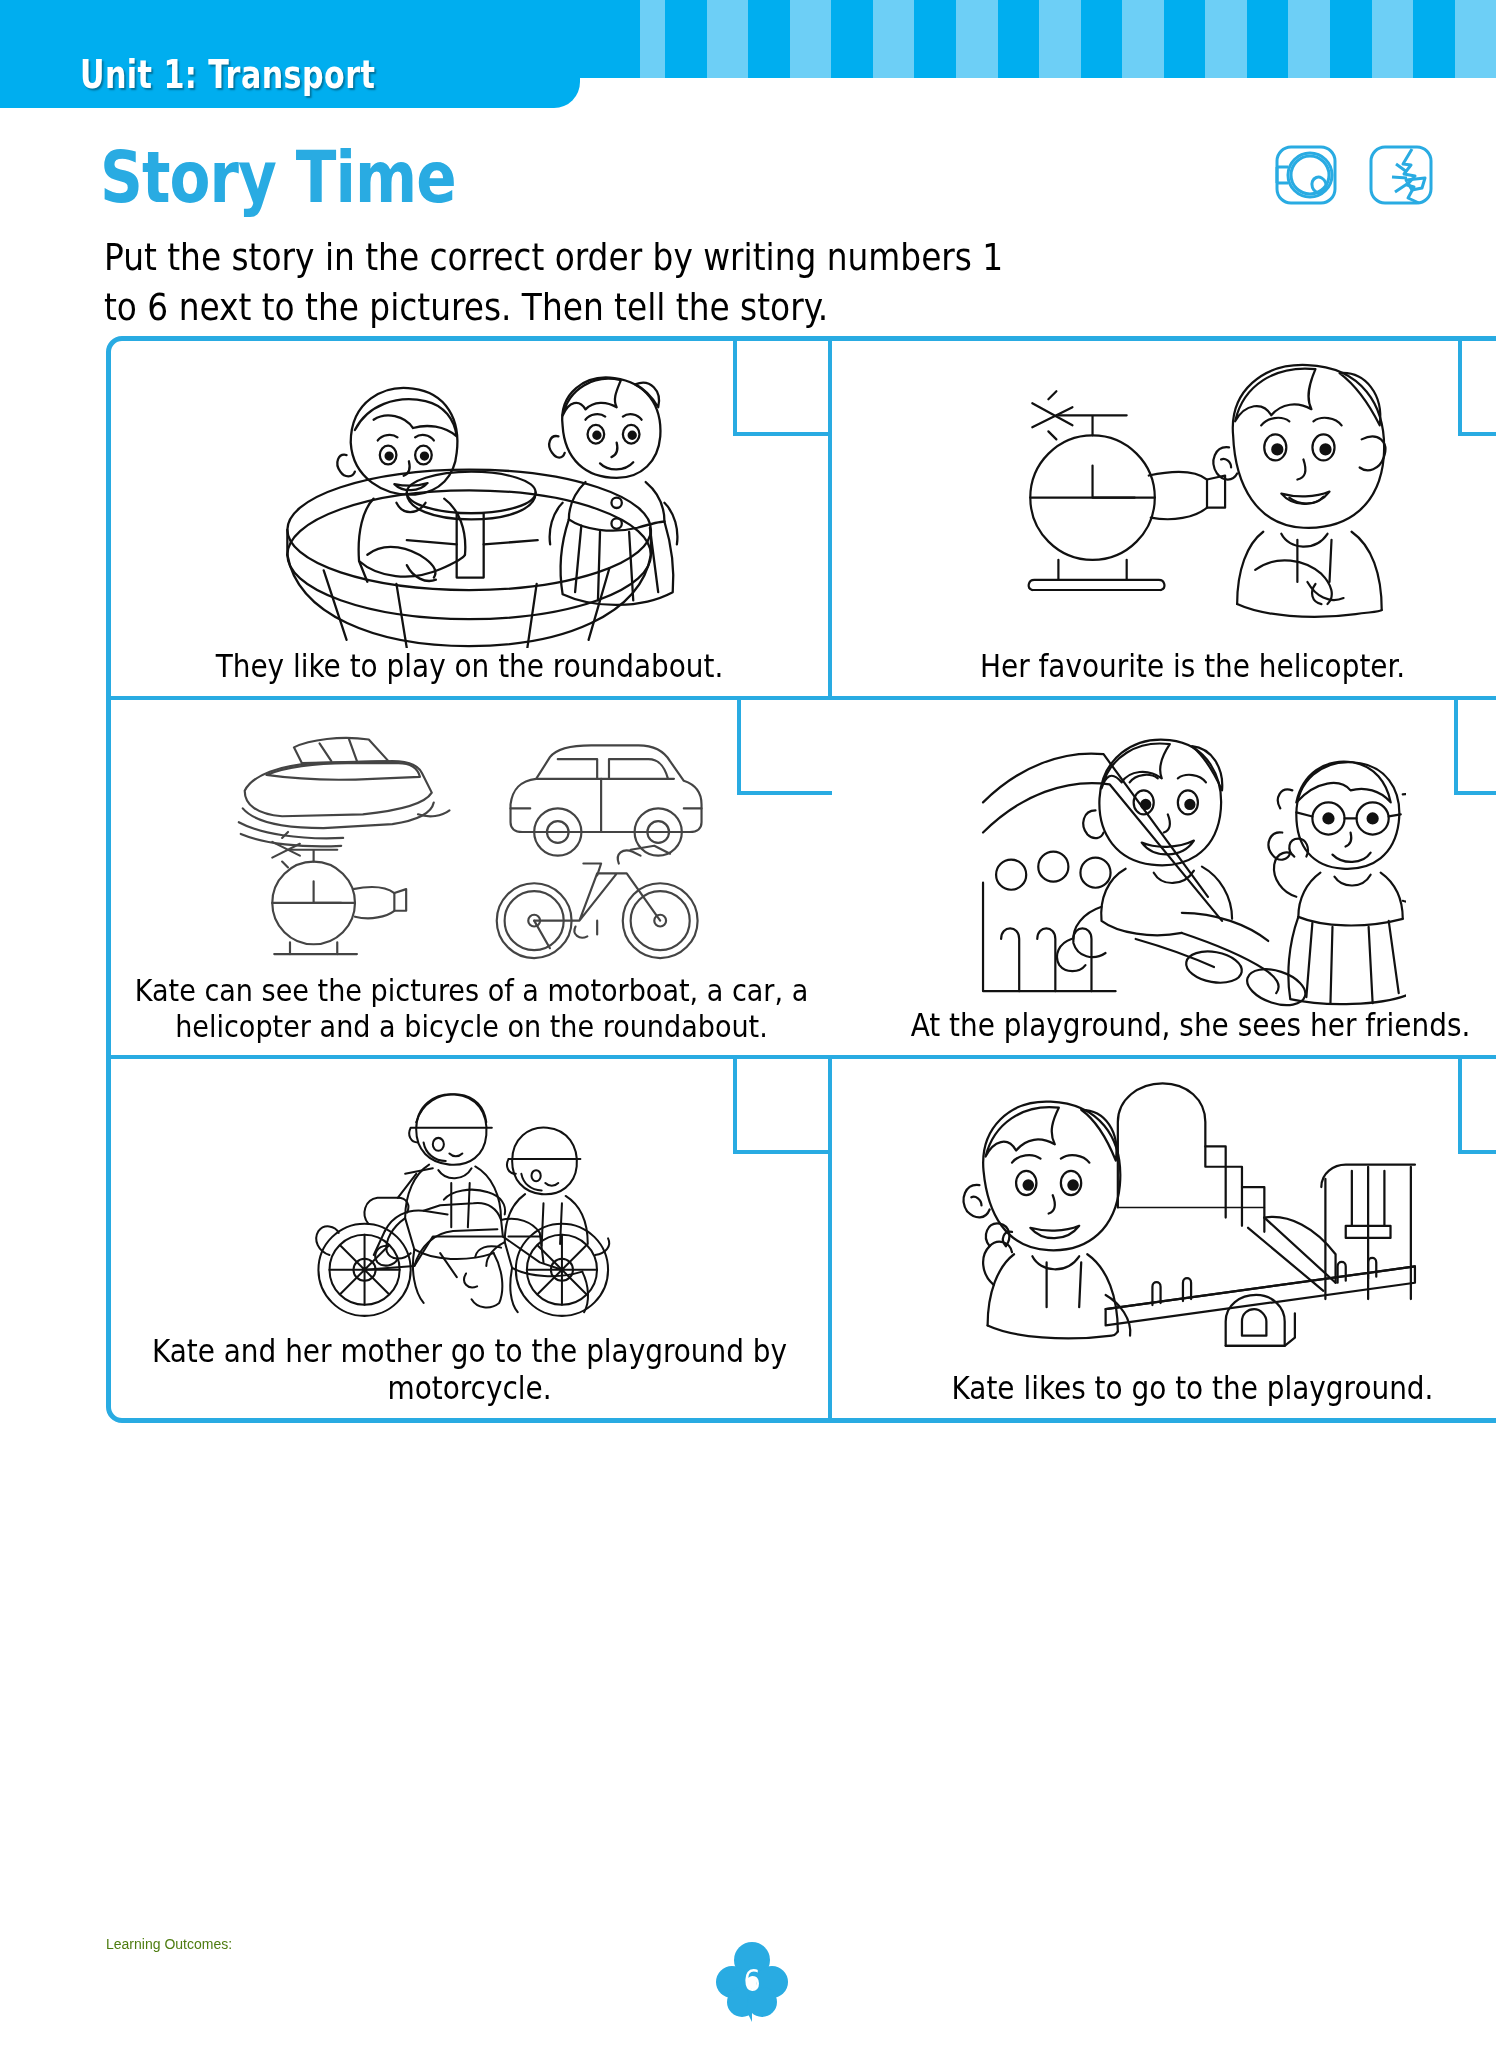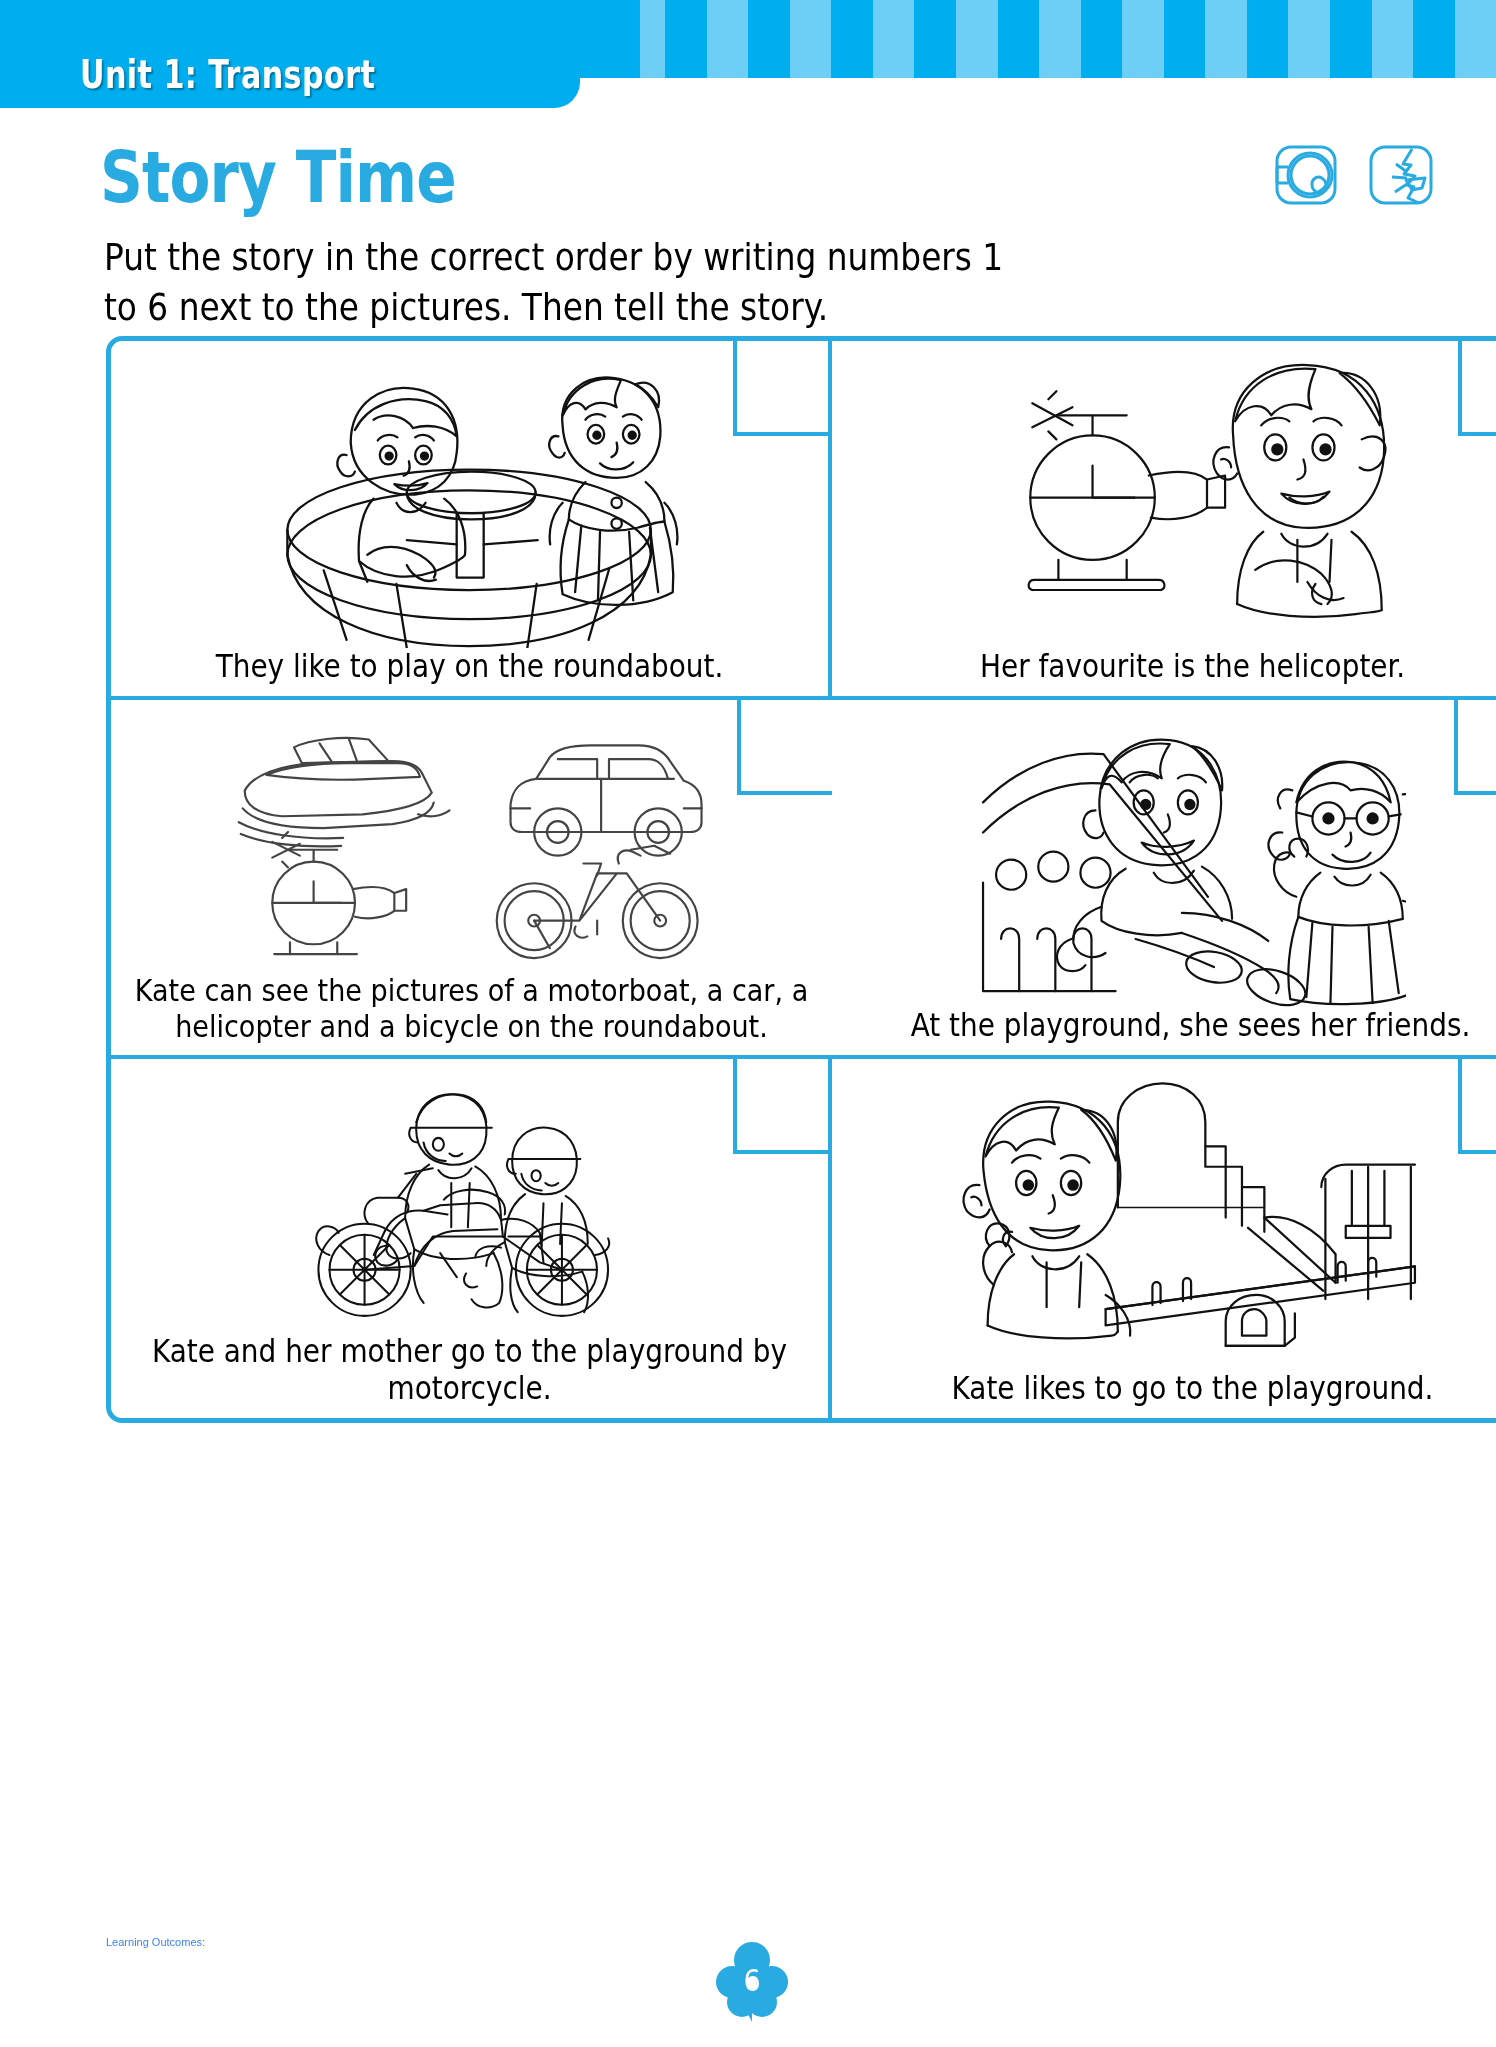"Learning Outcomes:" .footer { color: #3b82f6 -> #4d7c0f; font-size: 11px -> 14px }
